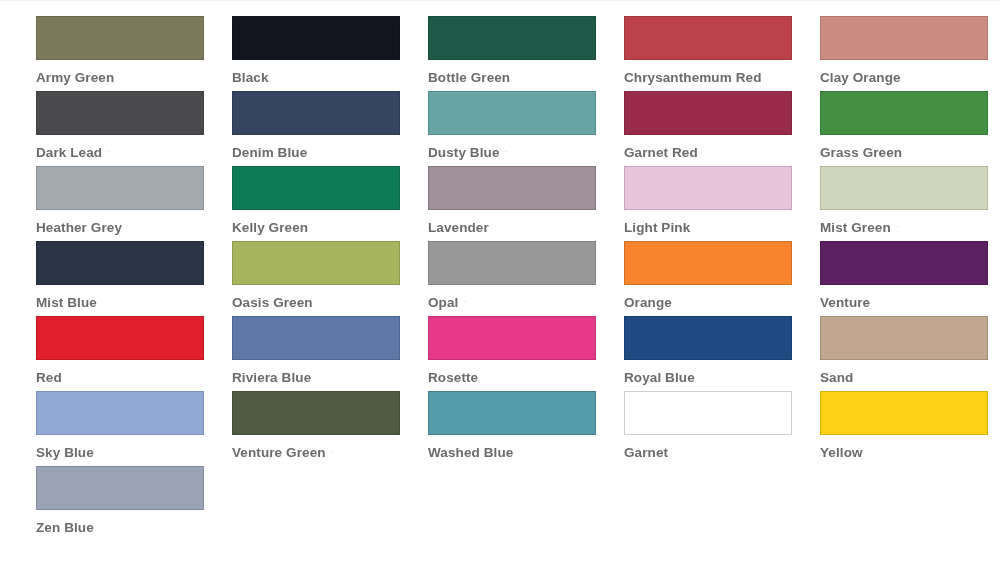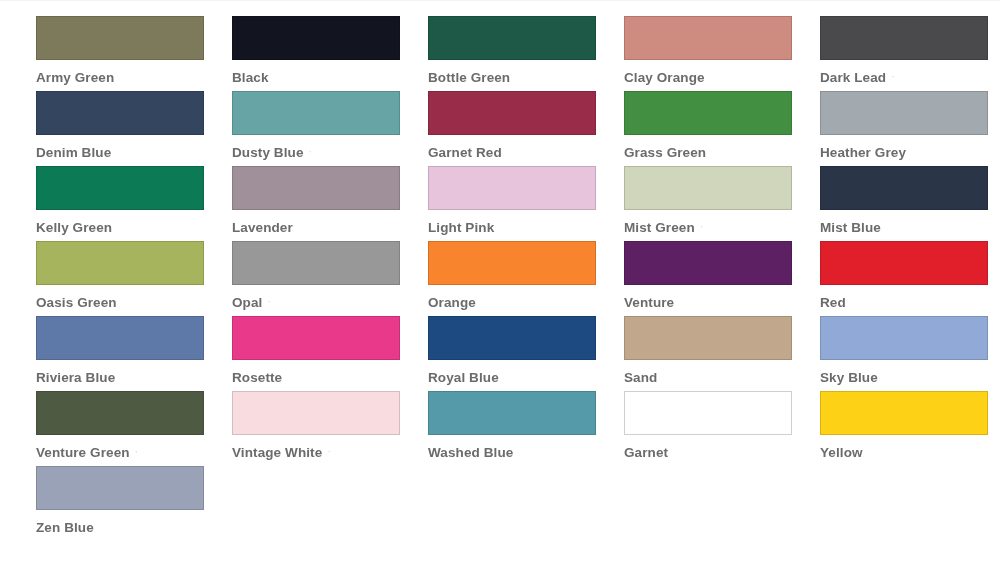"Chrysanthemum Red" div.swatch-cell { html: none -> <div> <div></div> <span>Chrysanthemum Red</span> </div> }
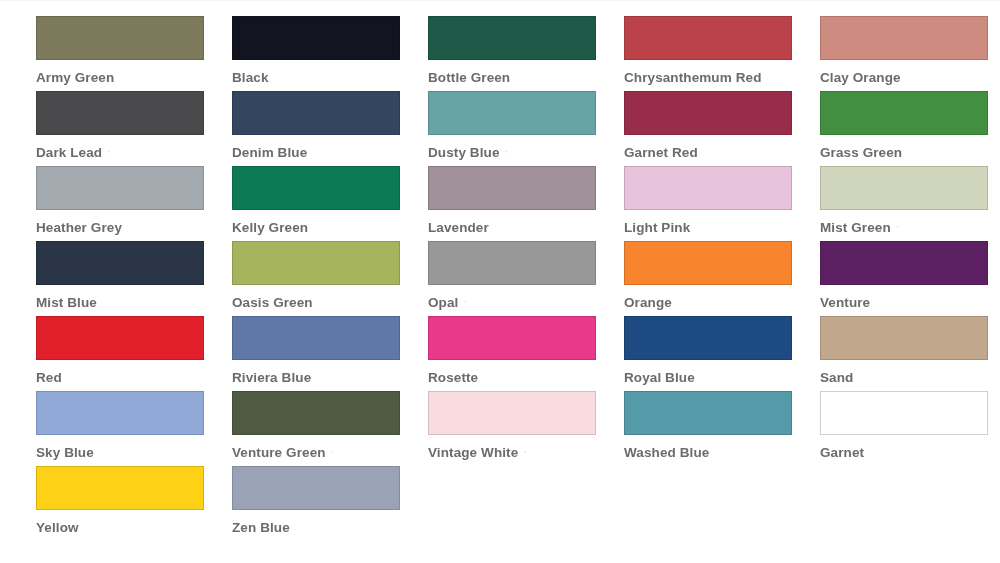"Vintage White ·" div.swatch-cell { html: <div> <div></div> <span>Vintage White<span>·</span></span> </div> -> none }
